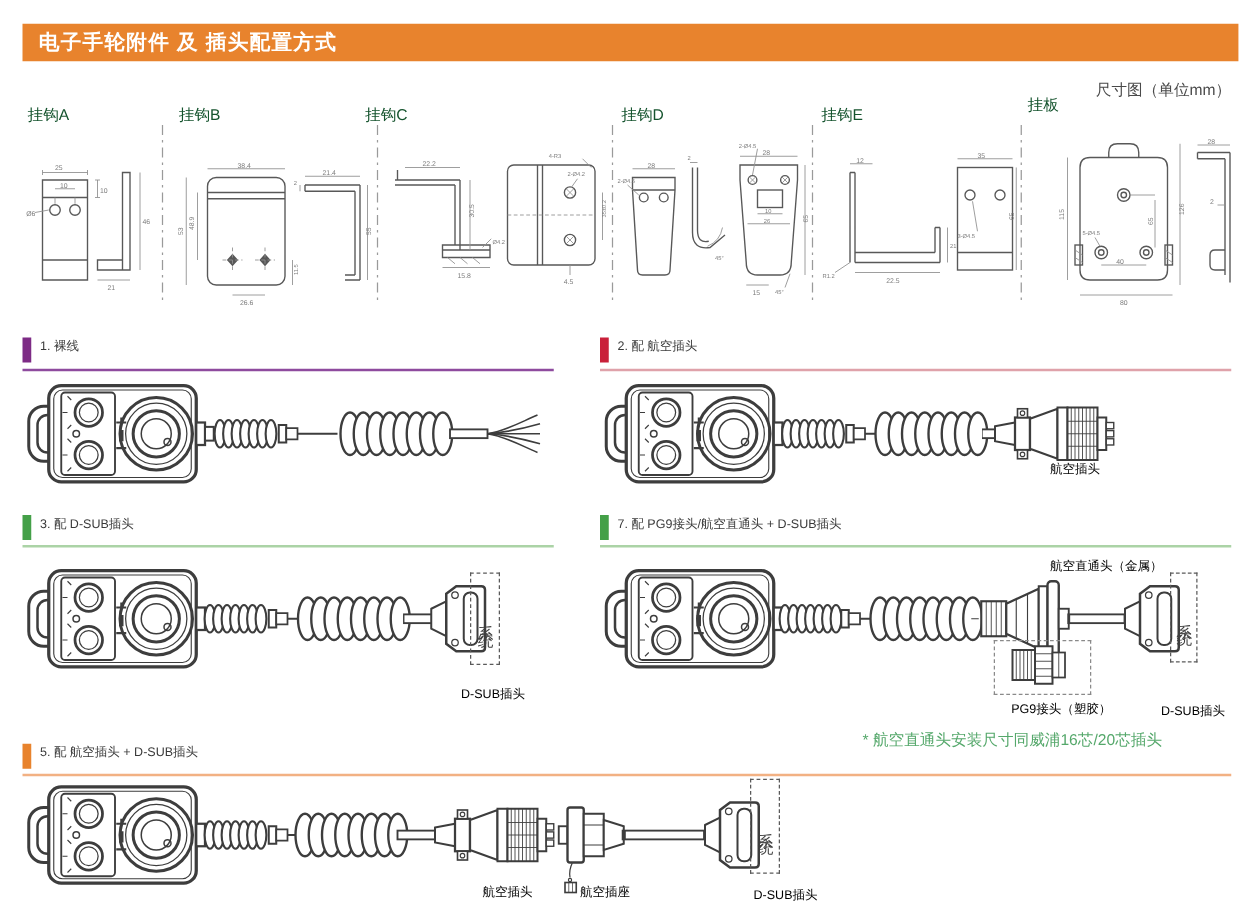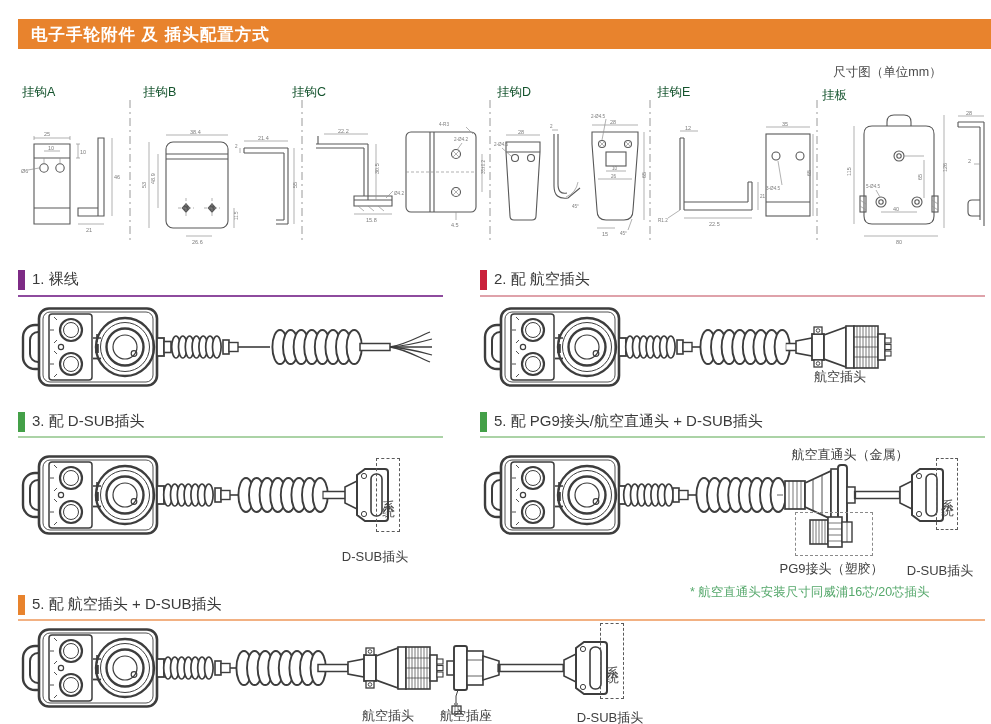"尺寸图（单位mm）" .size-note { text-align: center -> right }
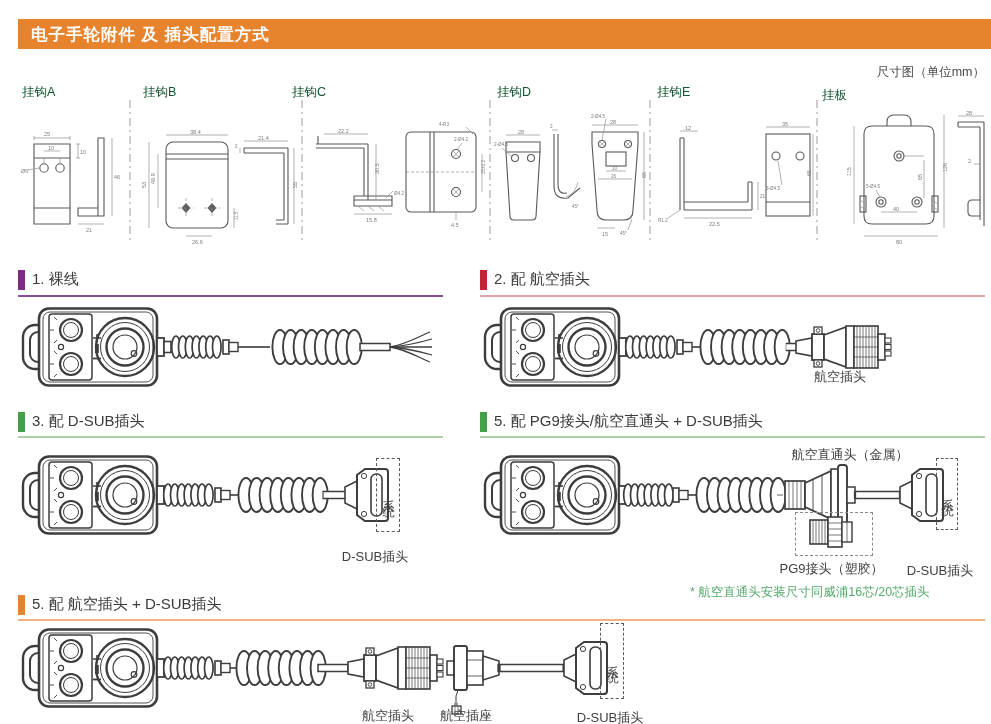"挂板" div.hlbl { top: 75px -> 64px }
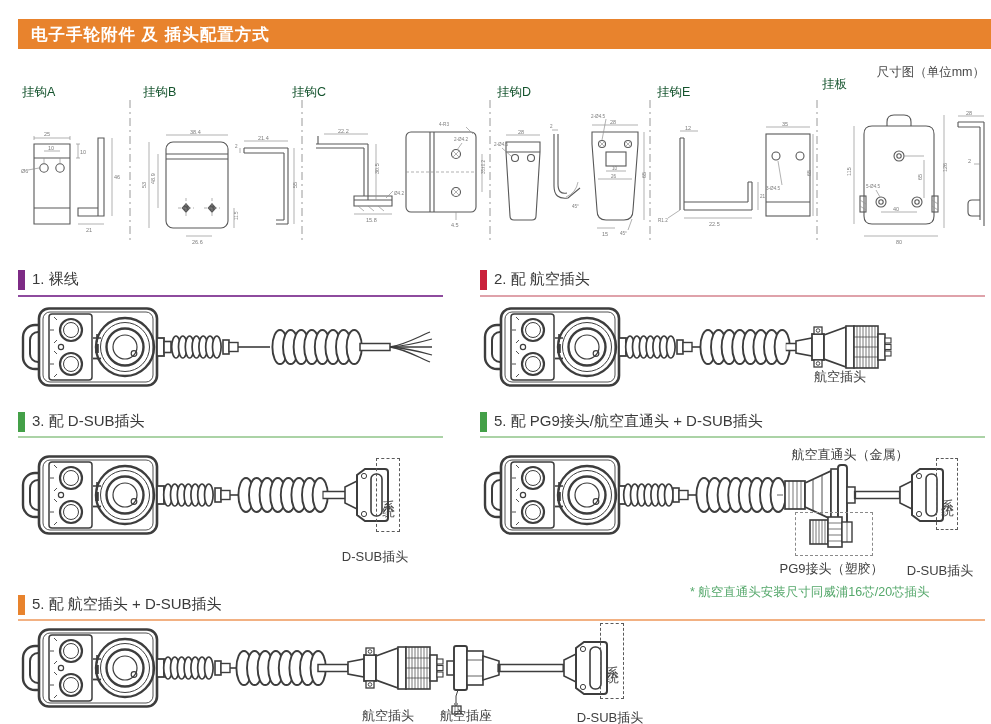"1. 裸线" .sec-title { font-size: 15px -> 10px }
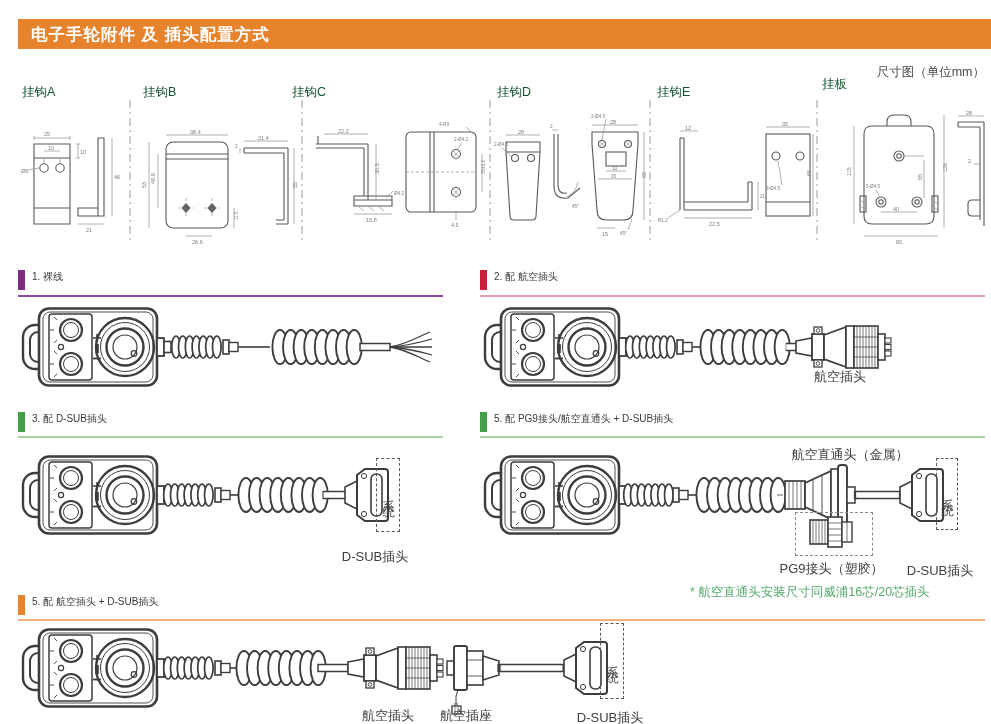"航空插头" .lbl { color: #404040 -> #000000; font-size: 13px -> 10px; text-align: center -> right }
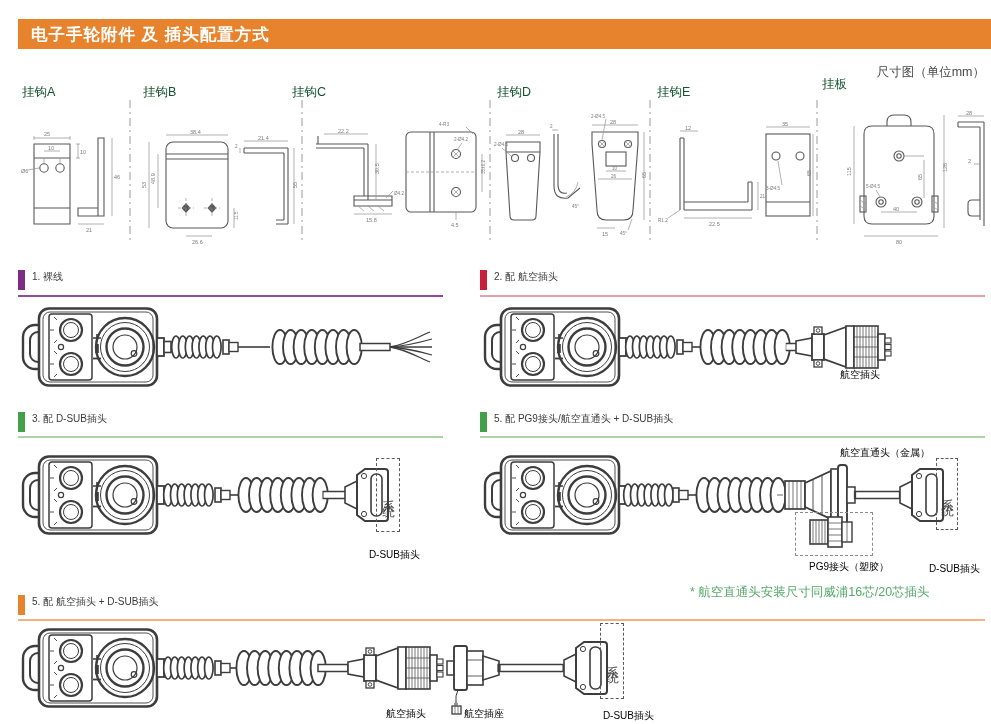"5. 配 PG9接头/航空直通头 + D-SUB插头" div.sec-title { text: 5 -> 7 }
